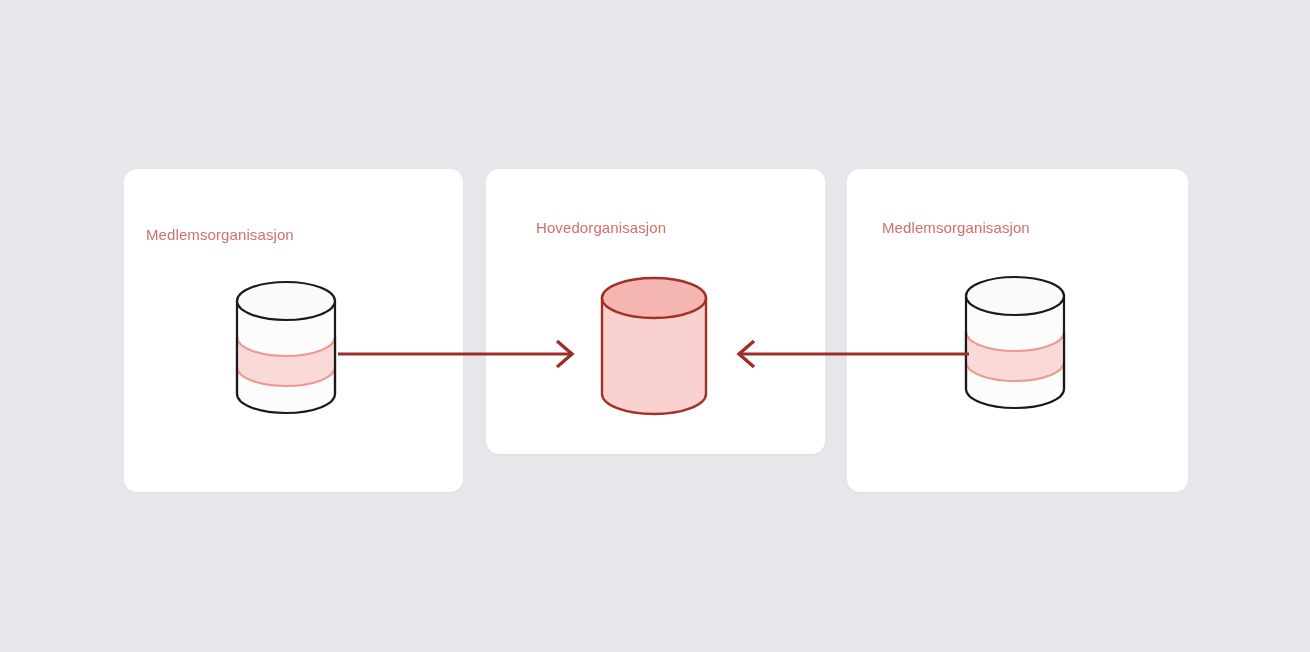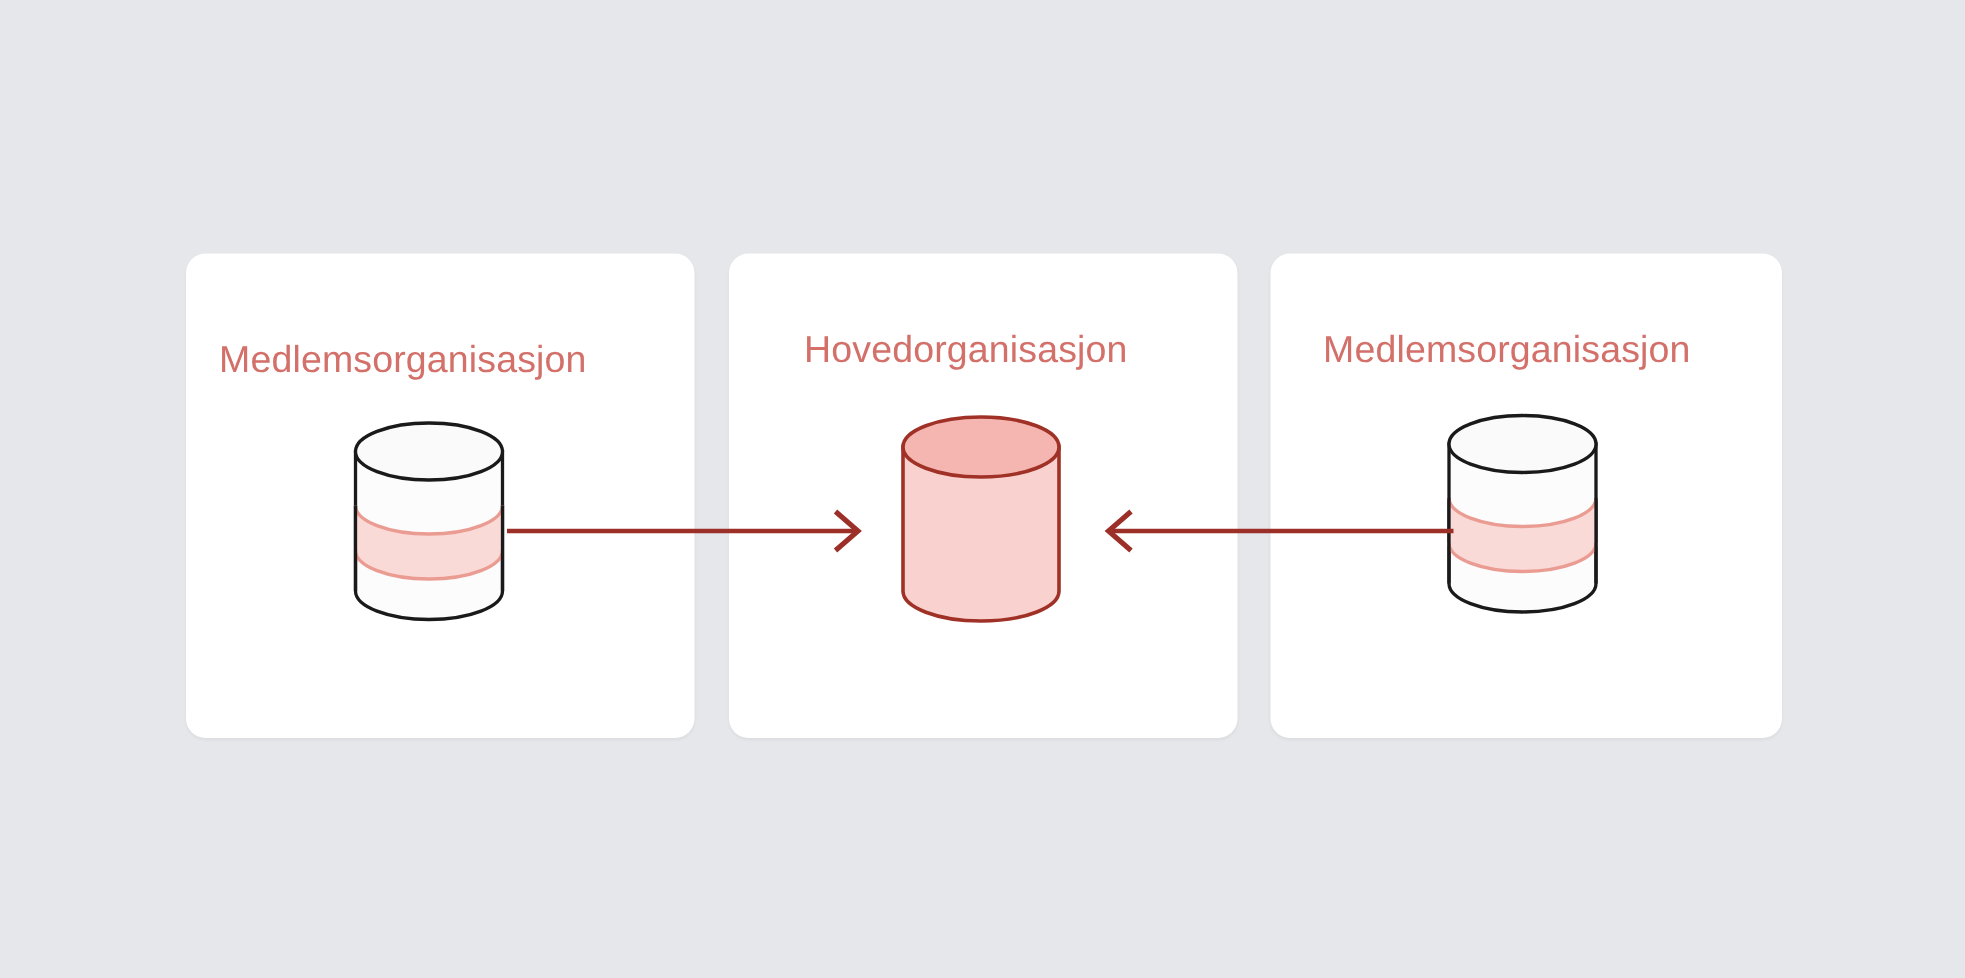"Medlemsorganisasjon" .card-title { font-size: 25px -> 15px }
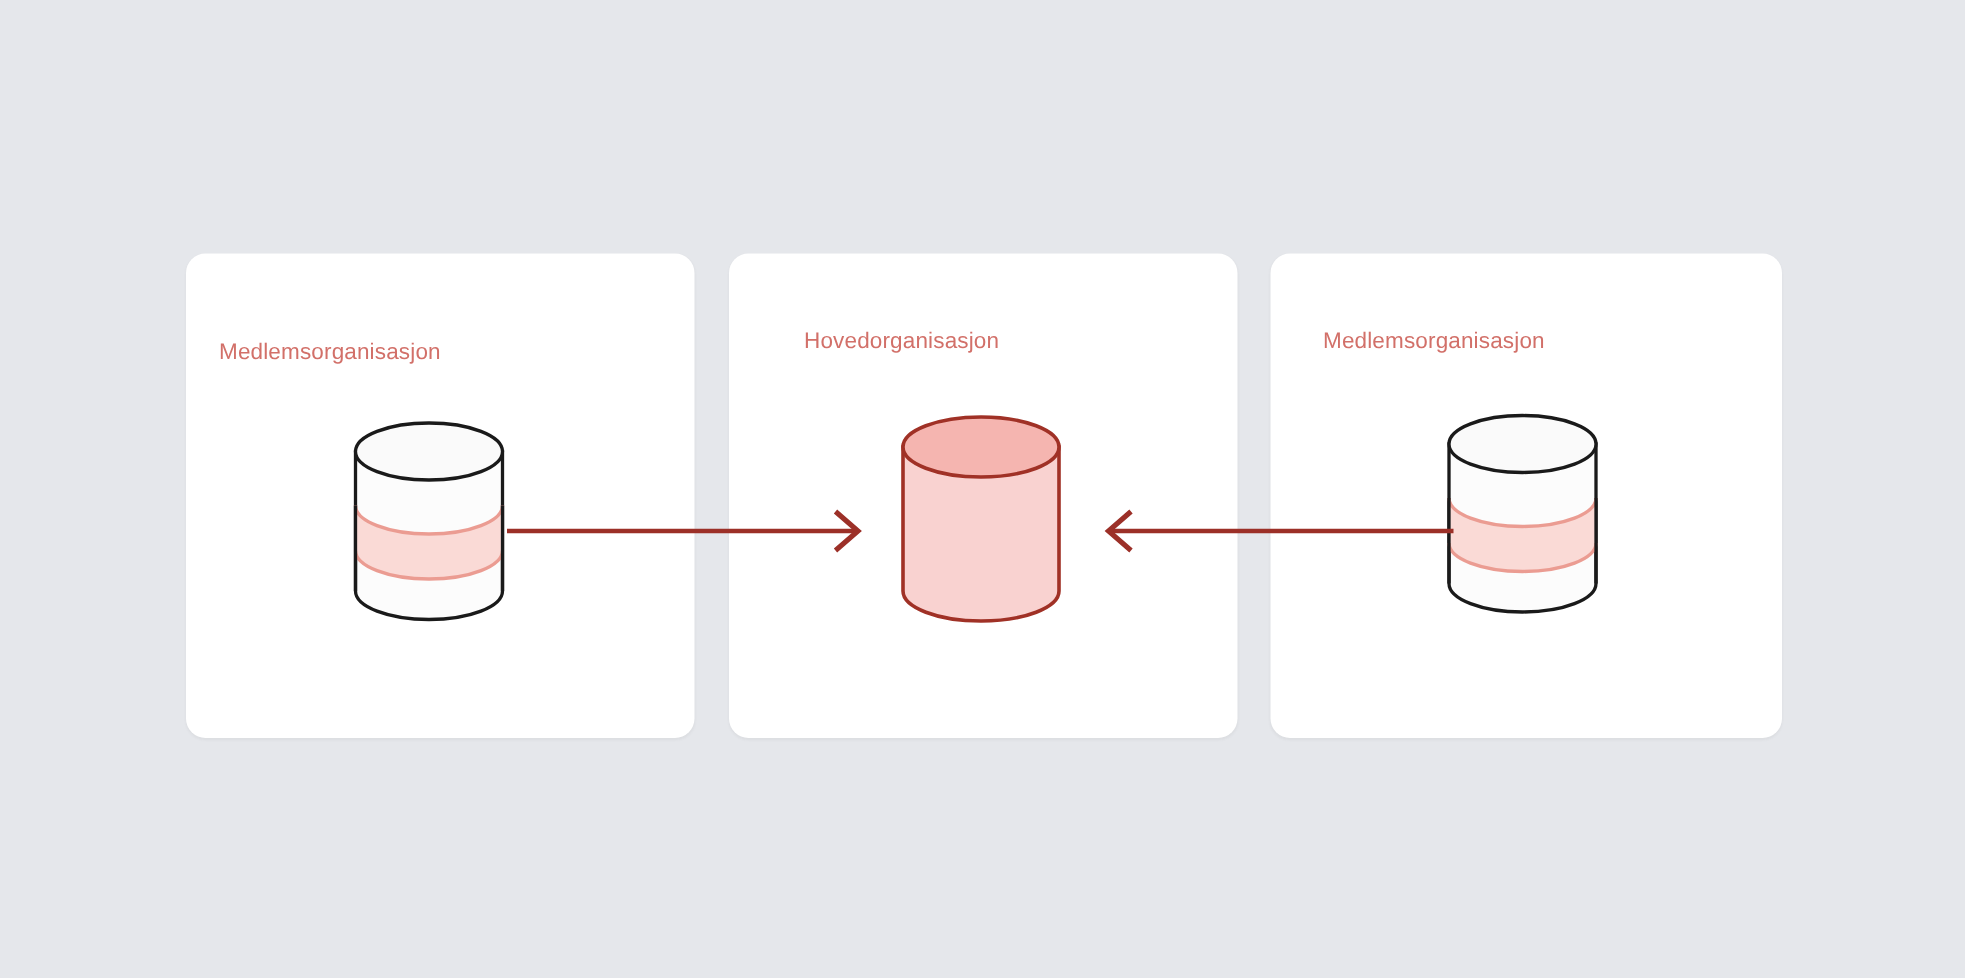"Hovedorganisasjon" #card-mid { height: 323px -> 285px }
